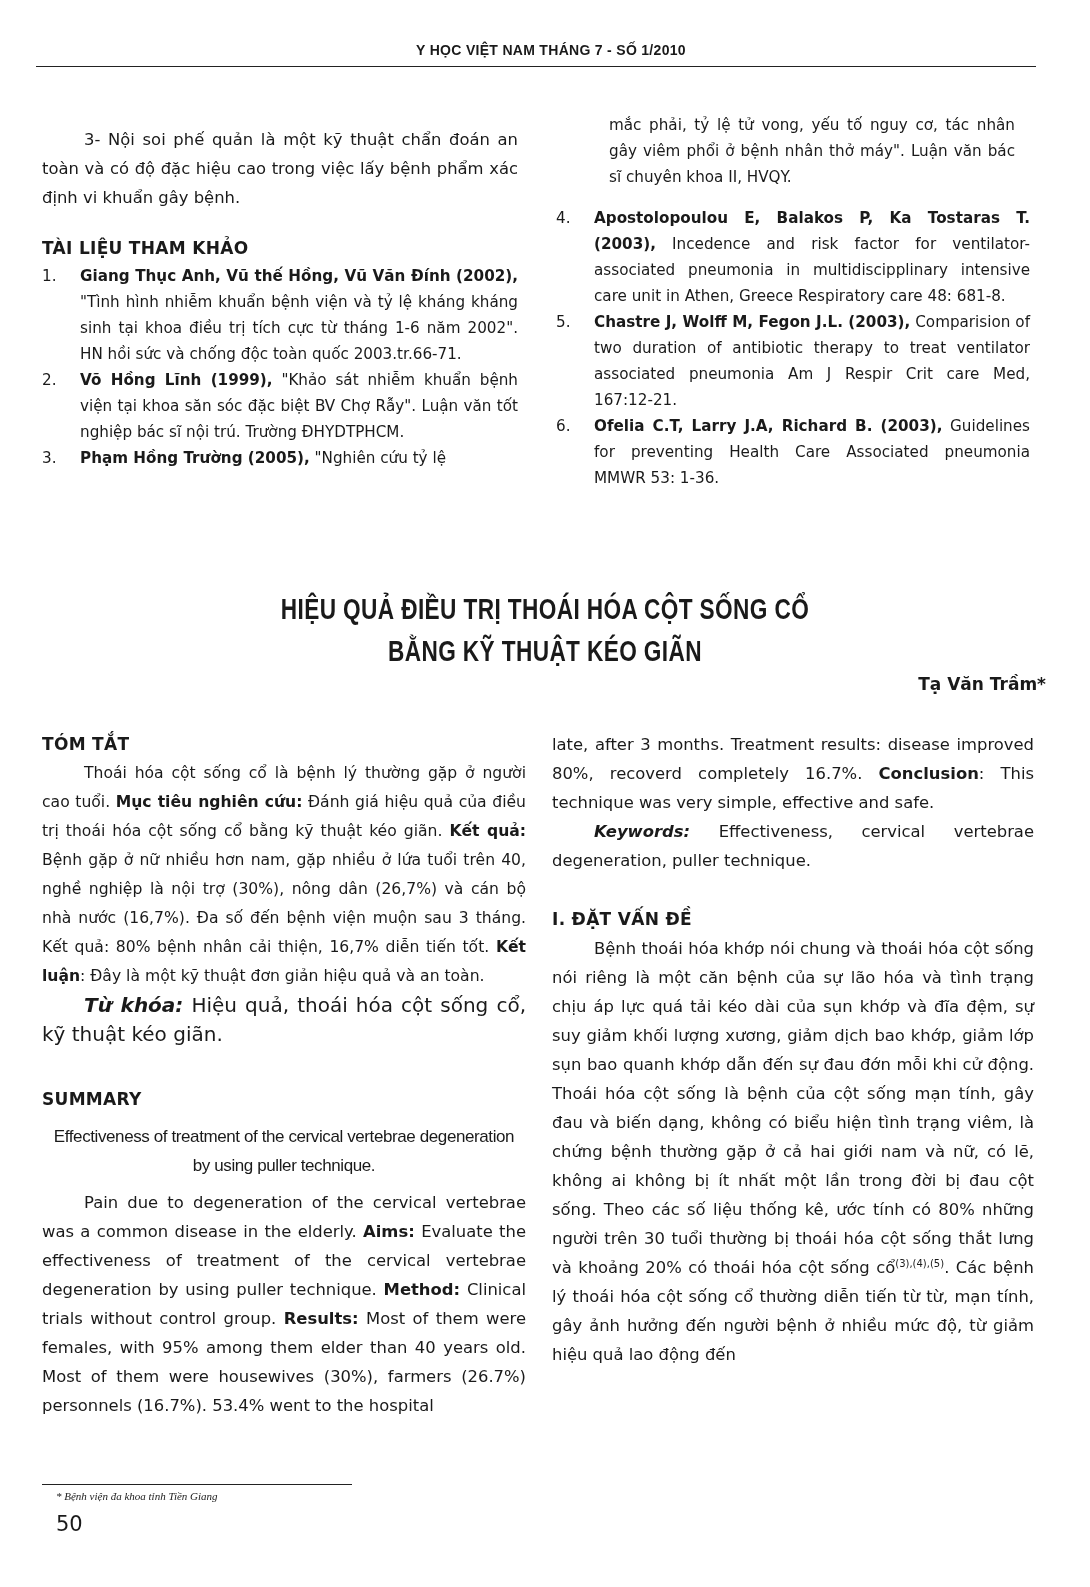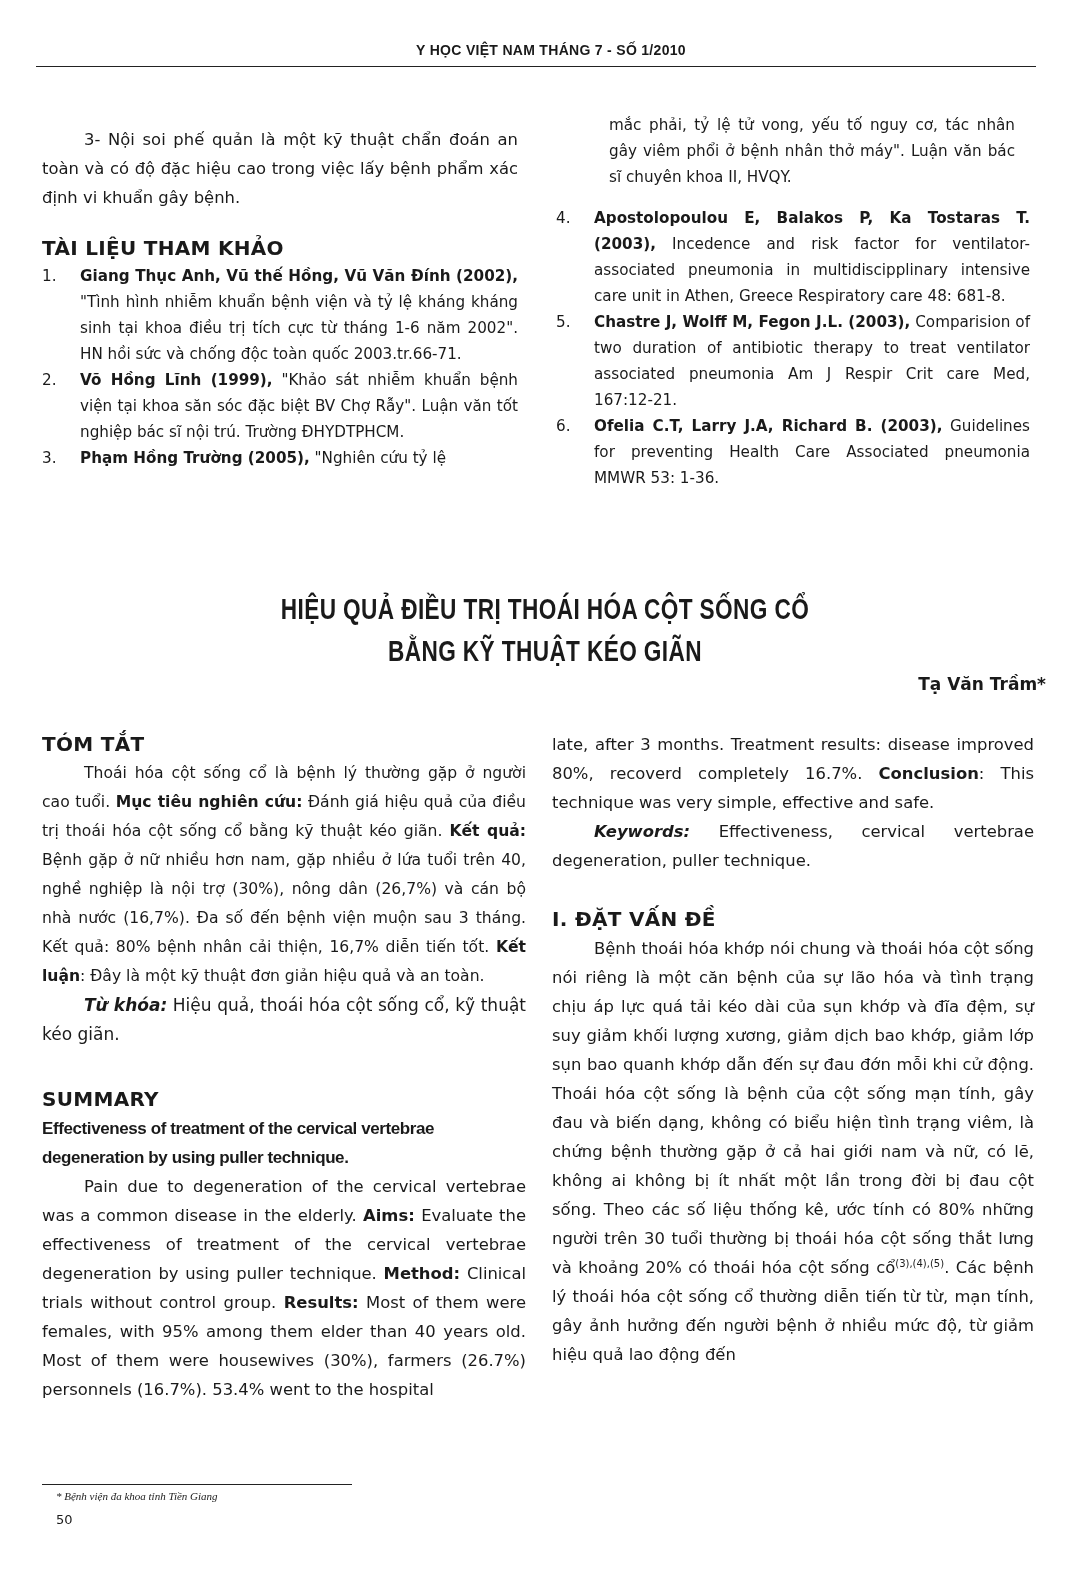"TÀI LIỆU THAM KHẢO" .h-sec { font-size: 20px -> 17px }
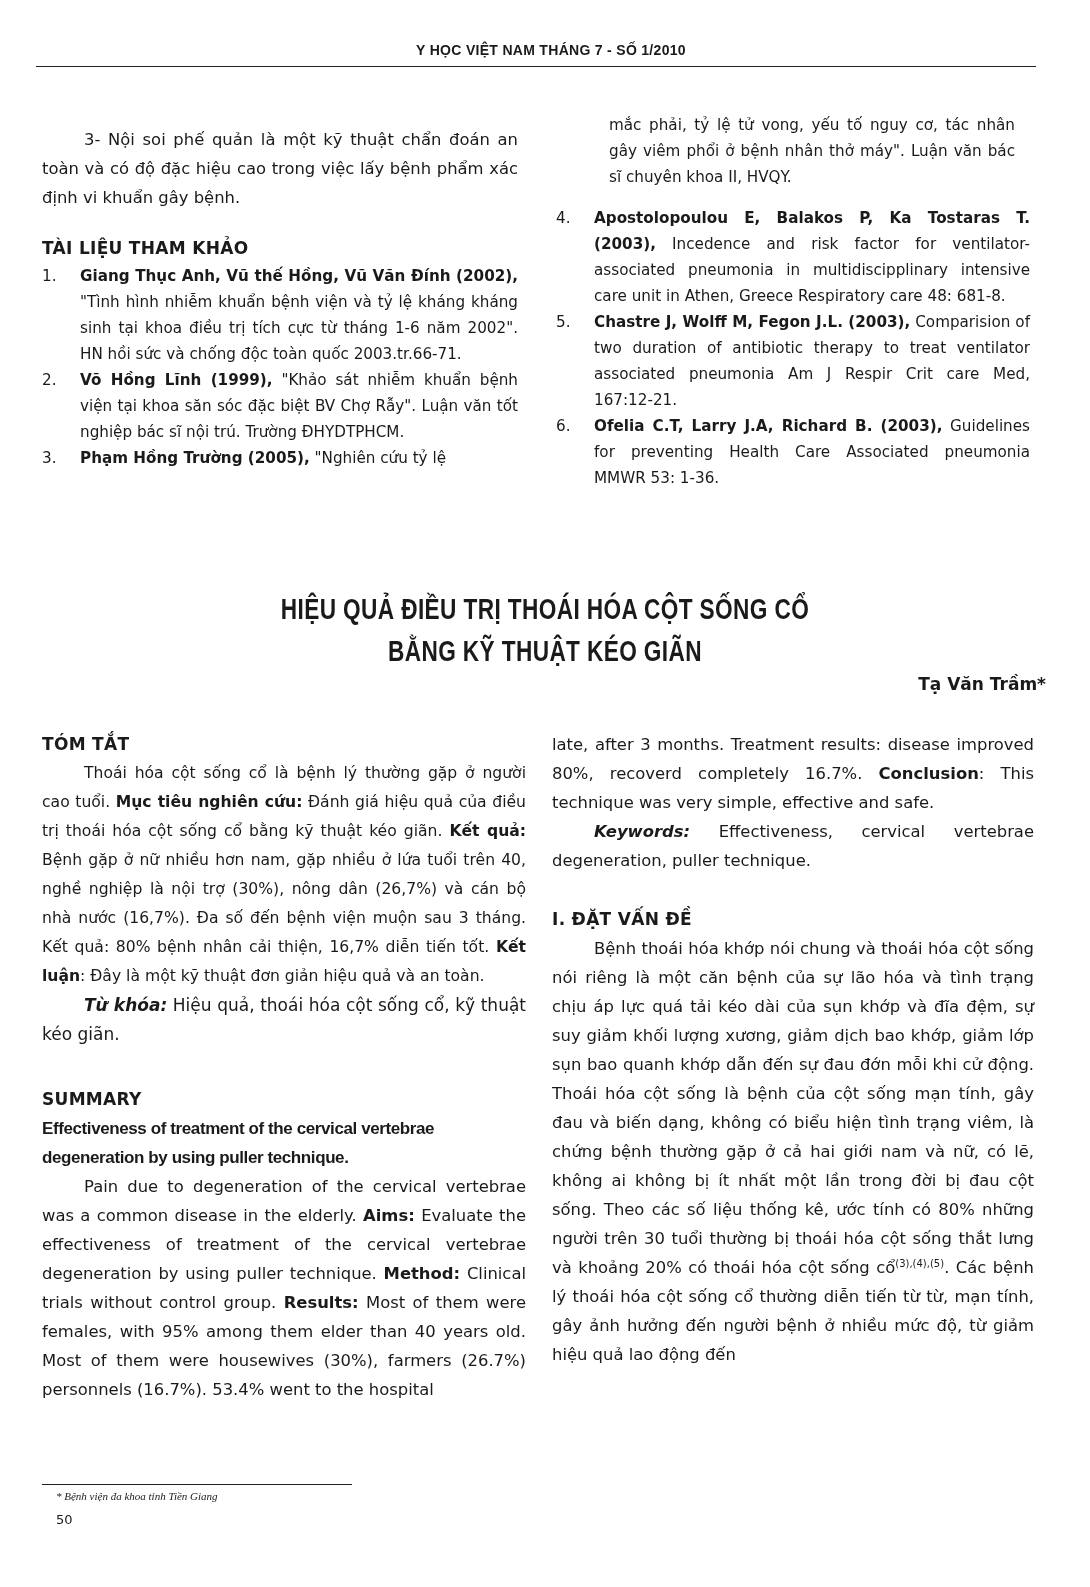"Từ khóa: Hiệu quả, thoái" p.p { font-size: 17px -> 20px }
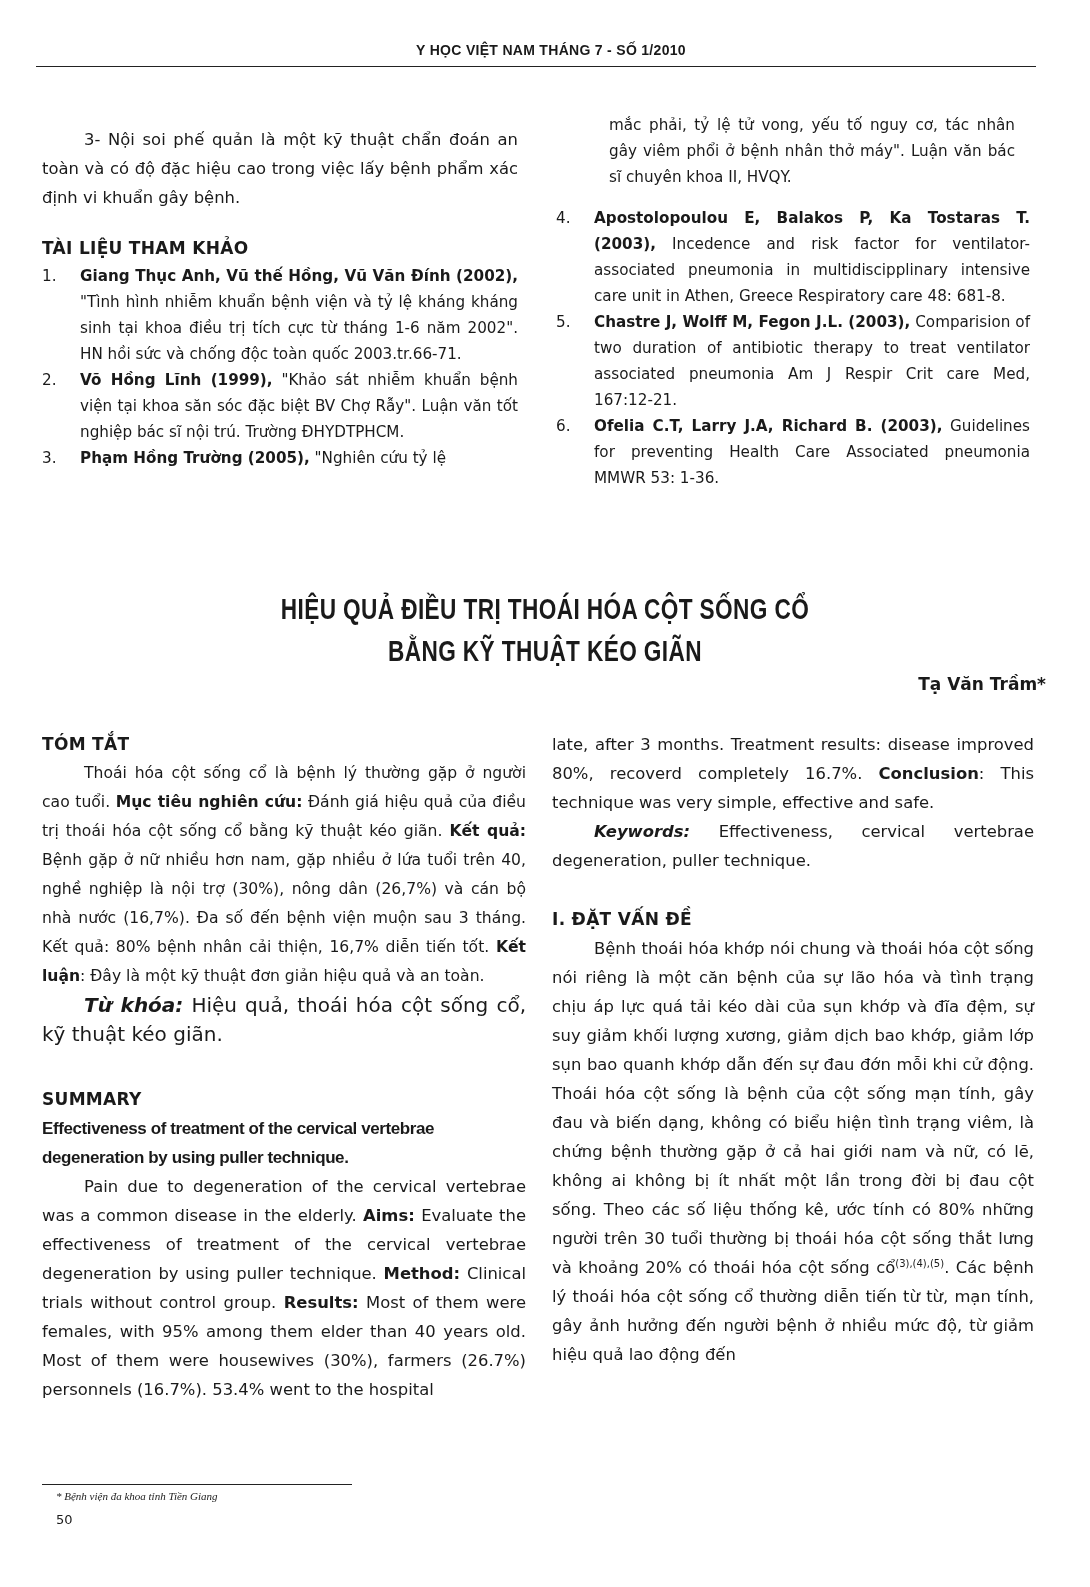"Effectiveness of treatment of the" .summary-title { font-weight: bold -> normal; margin: 0 -> 8px; text-align: left -> center }
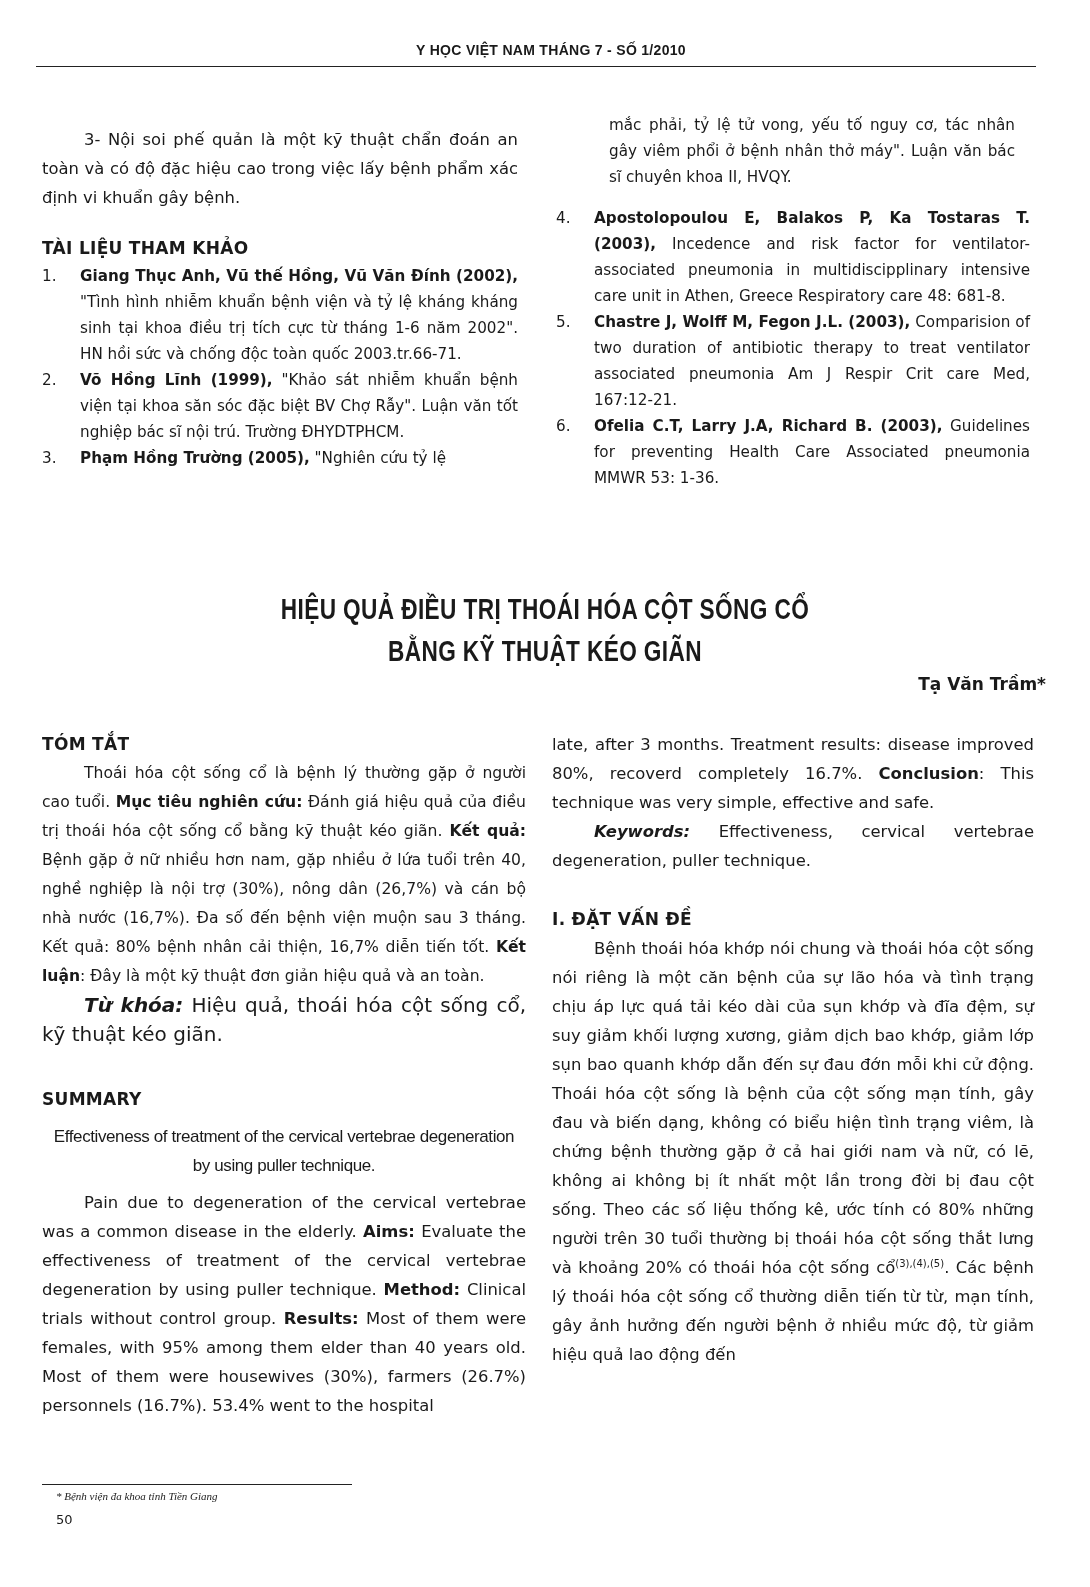"50" .page-num { font-size: 13px -> 21px }
